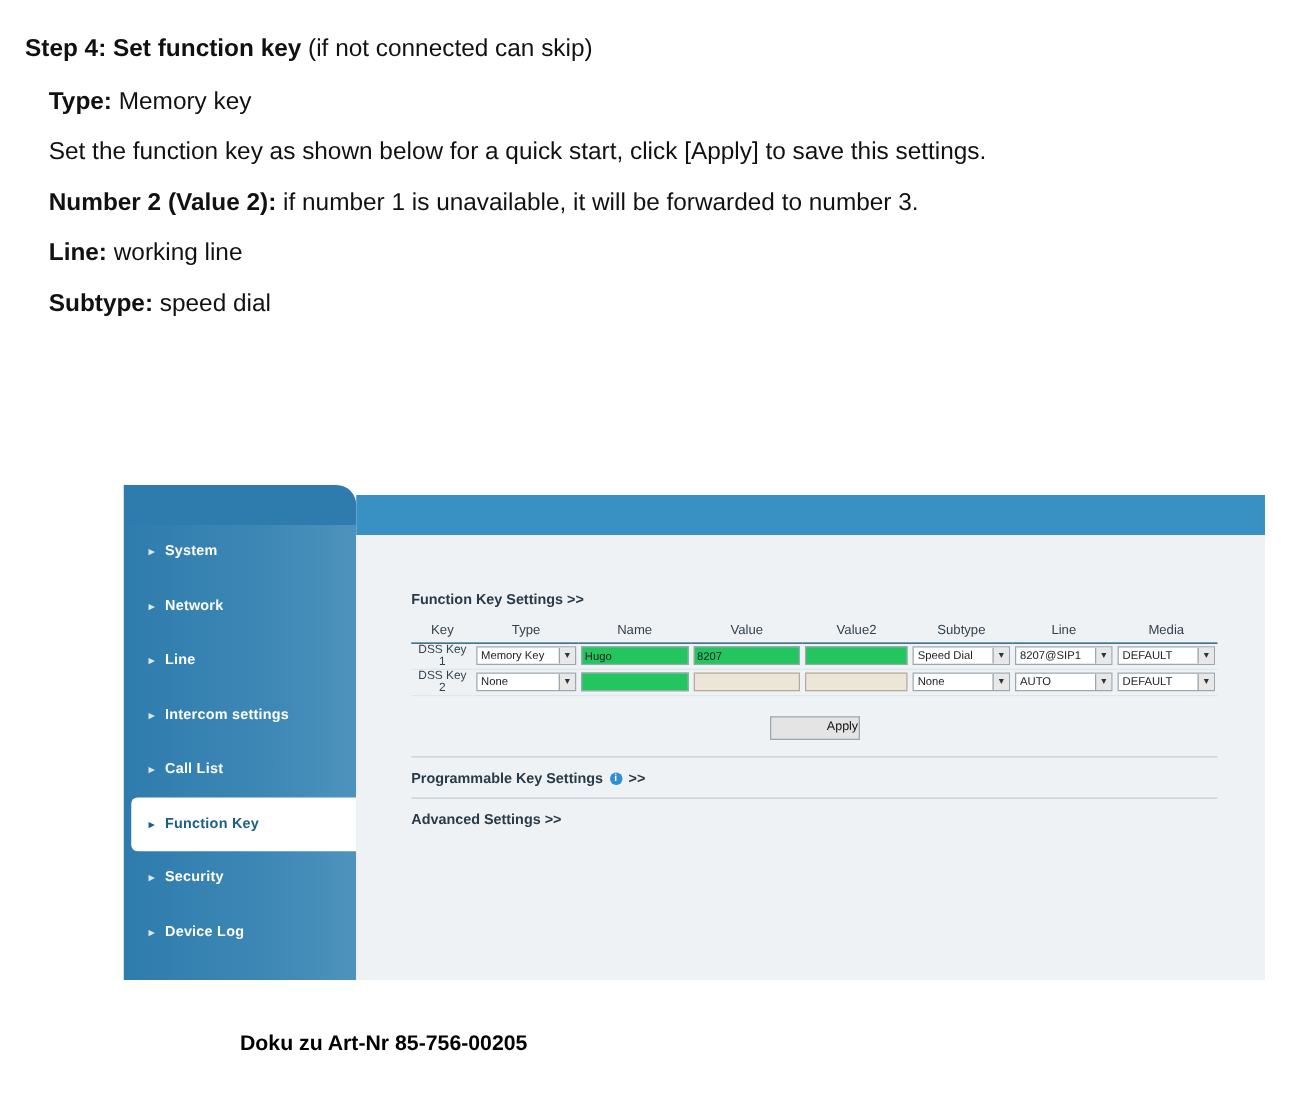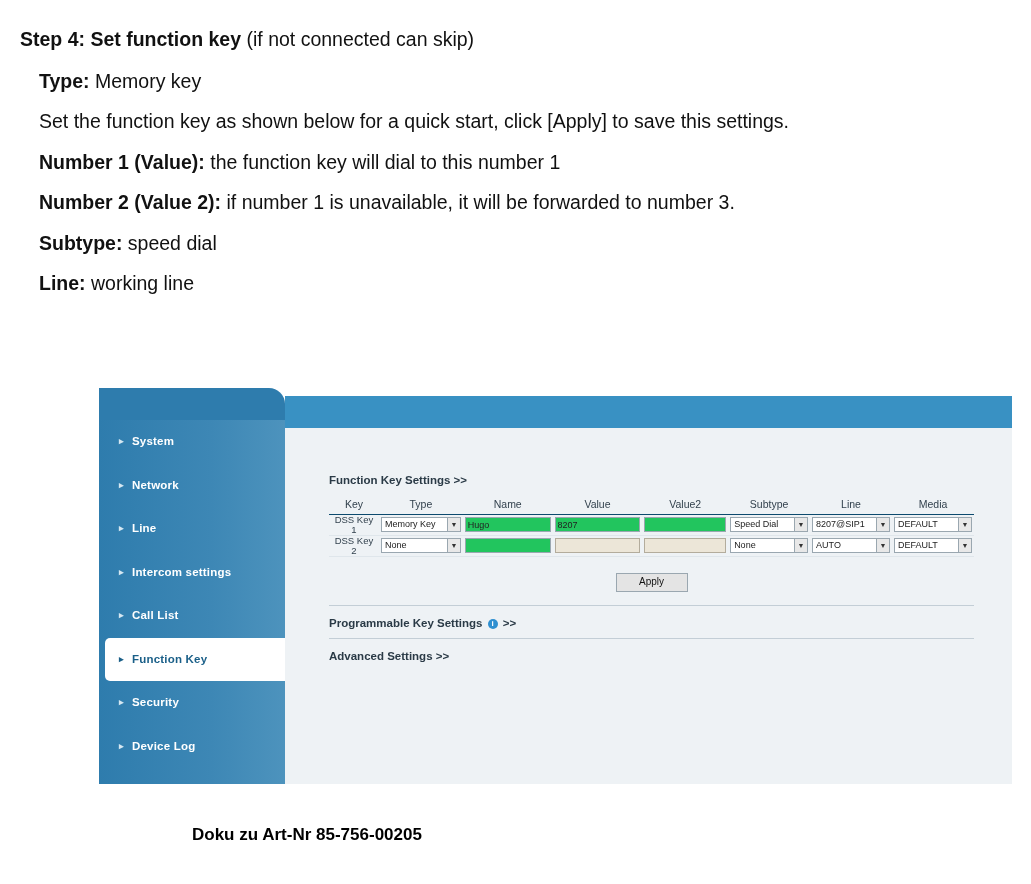"Number 1 (Value): the function" div.line { html: <div> <span>Number 1 (Value):</span><span> the function key will dial to this number 1</span> </div> -> none }
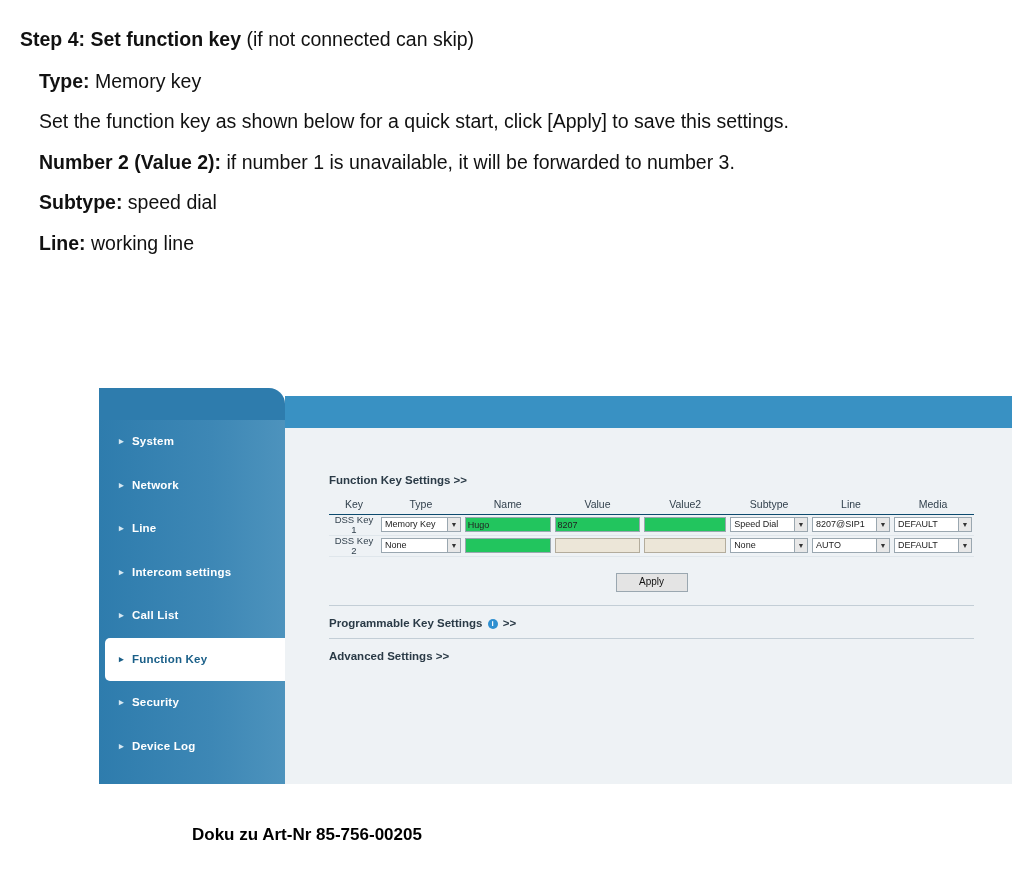"Subtype: speed dial" div.line { order: before "Line: working line" -> after "Line: working line" }
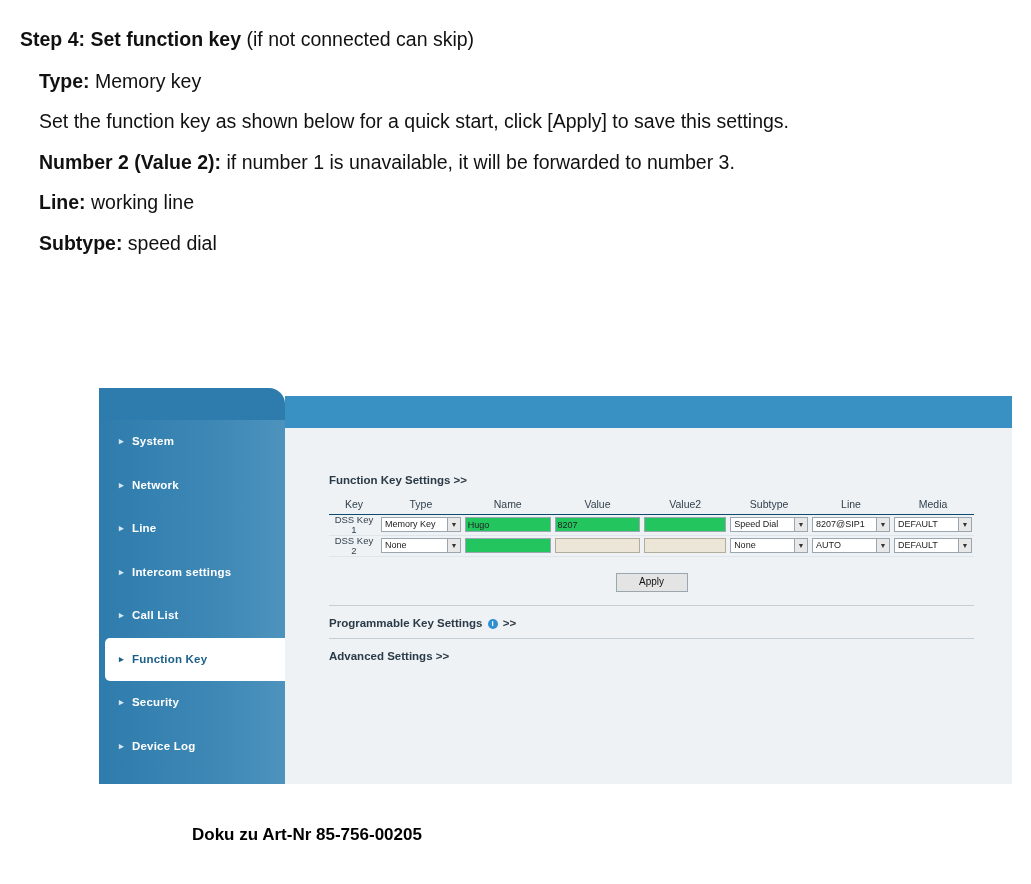"Apply" .apply-btn { text-align: center -> right }
